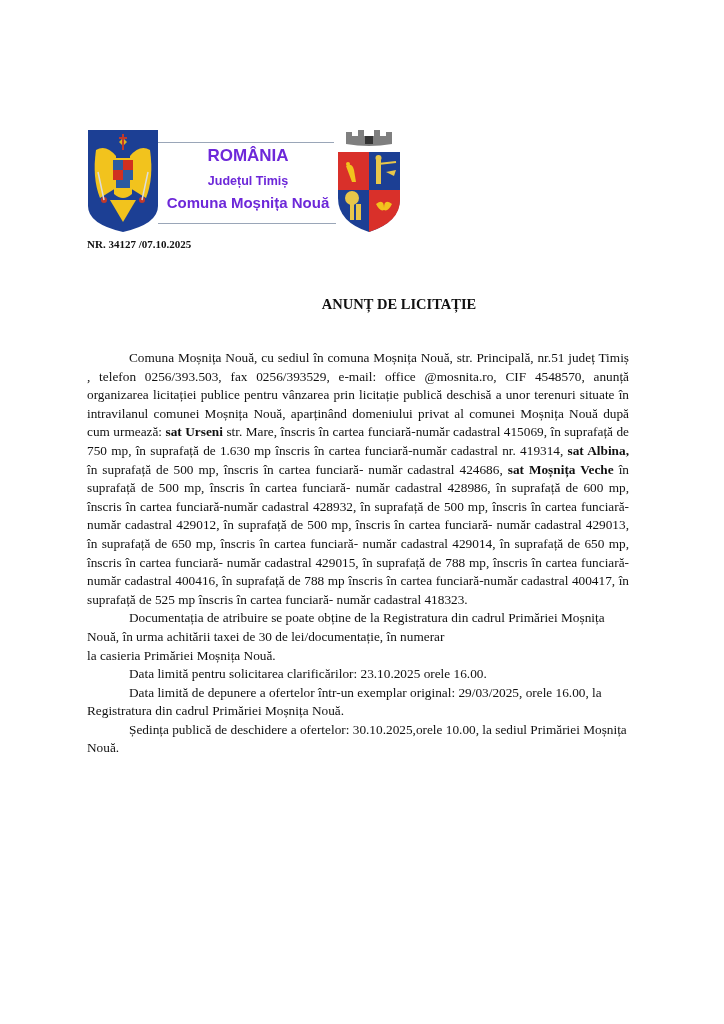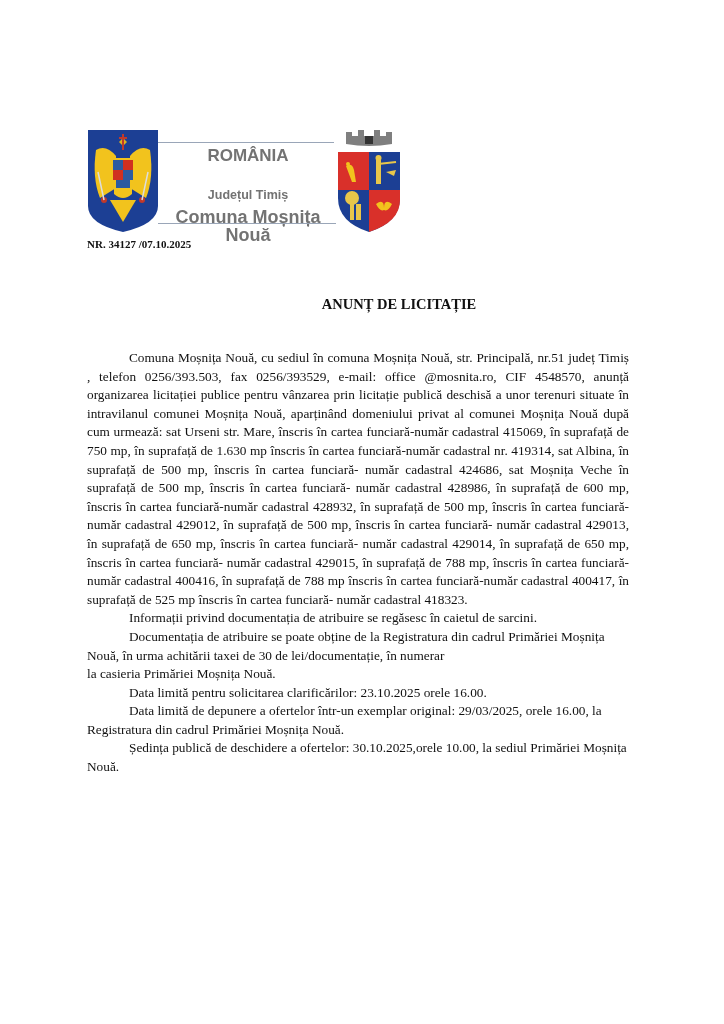"ROMÂNIA" .header-text { color: #737373 -> #6d28d9 }
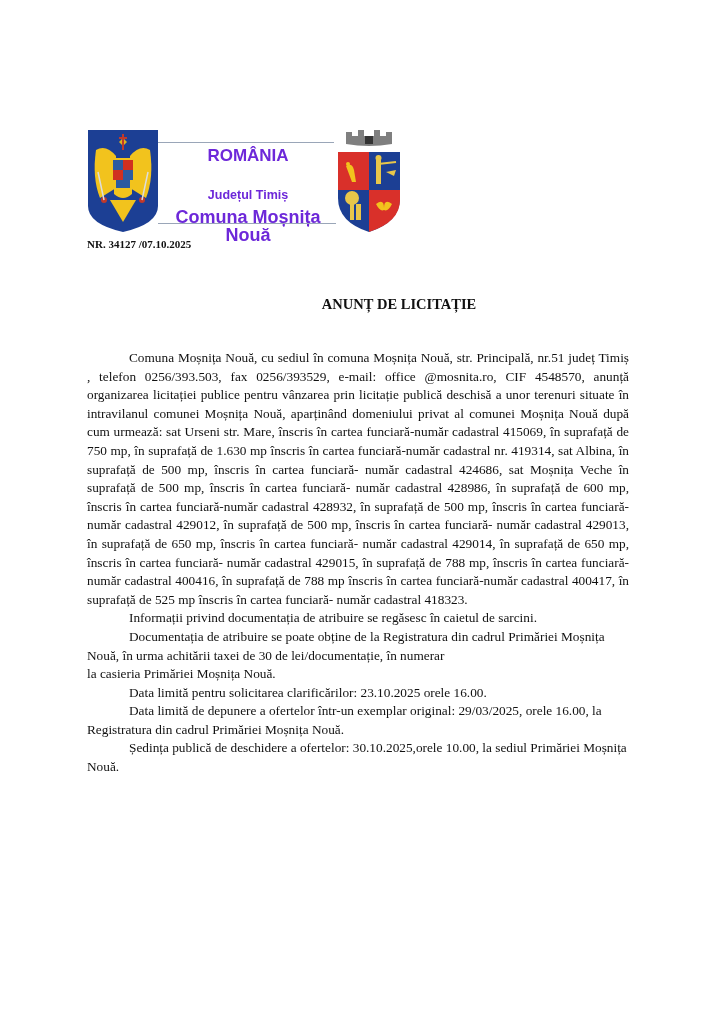"Județul Timiș" .ht-2 { margin-top: 19px -> 5px }
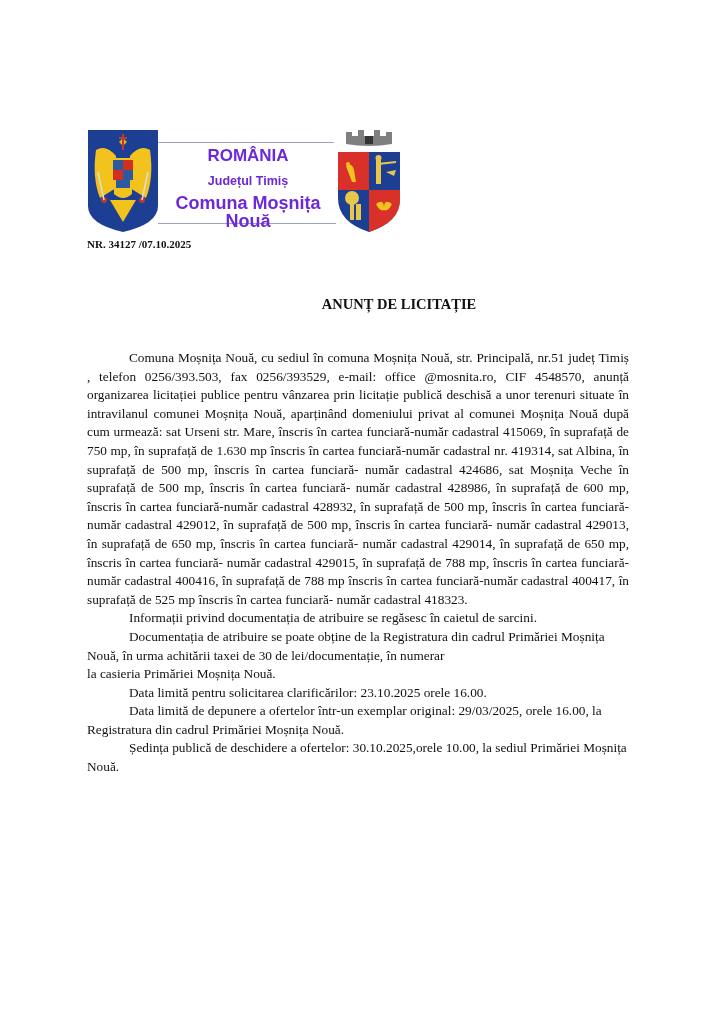"Comuna Moșnița Nouă" .ht-3 { font-size: 18px -> 15px }
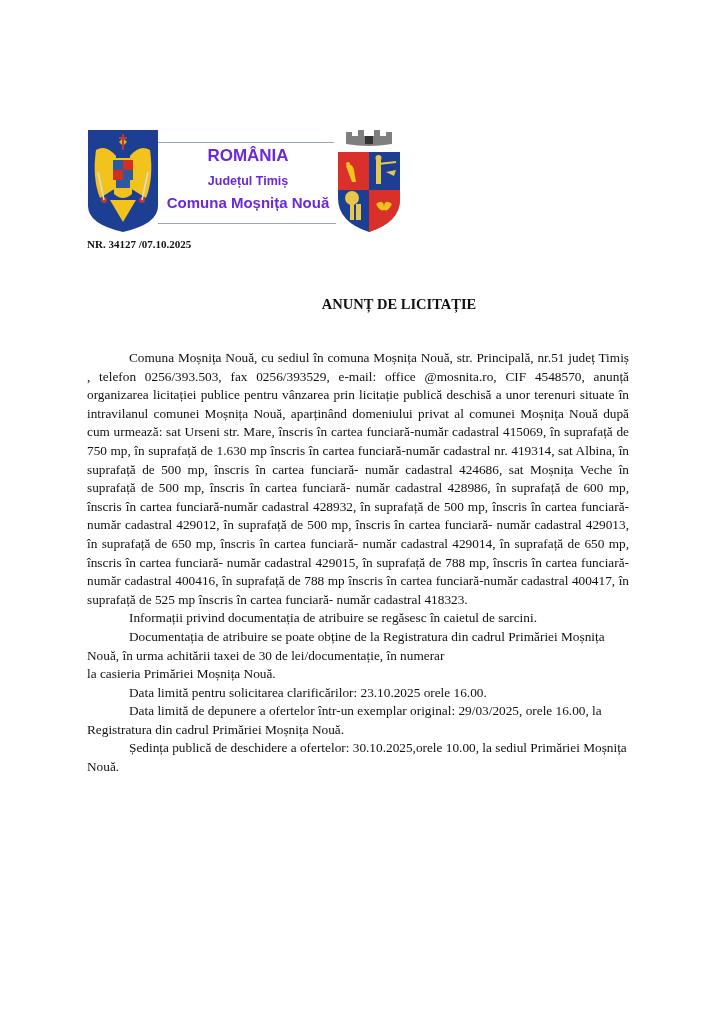"sat Urseni" b { font-weight: normal -> bold }
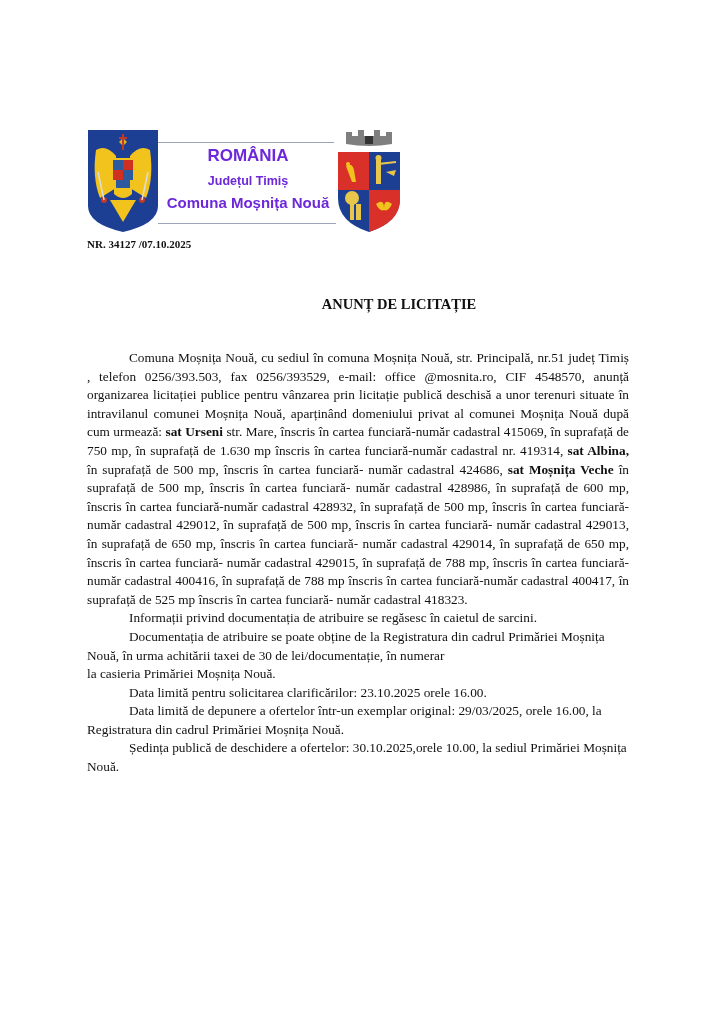"Informații privind documentația de" p.indent { html: <p>Informații privind documentația de atribuire se regăsesc în caietul de sarcini.</p> -> none }
